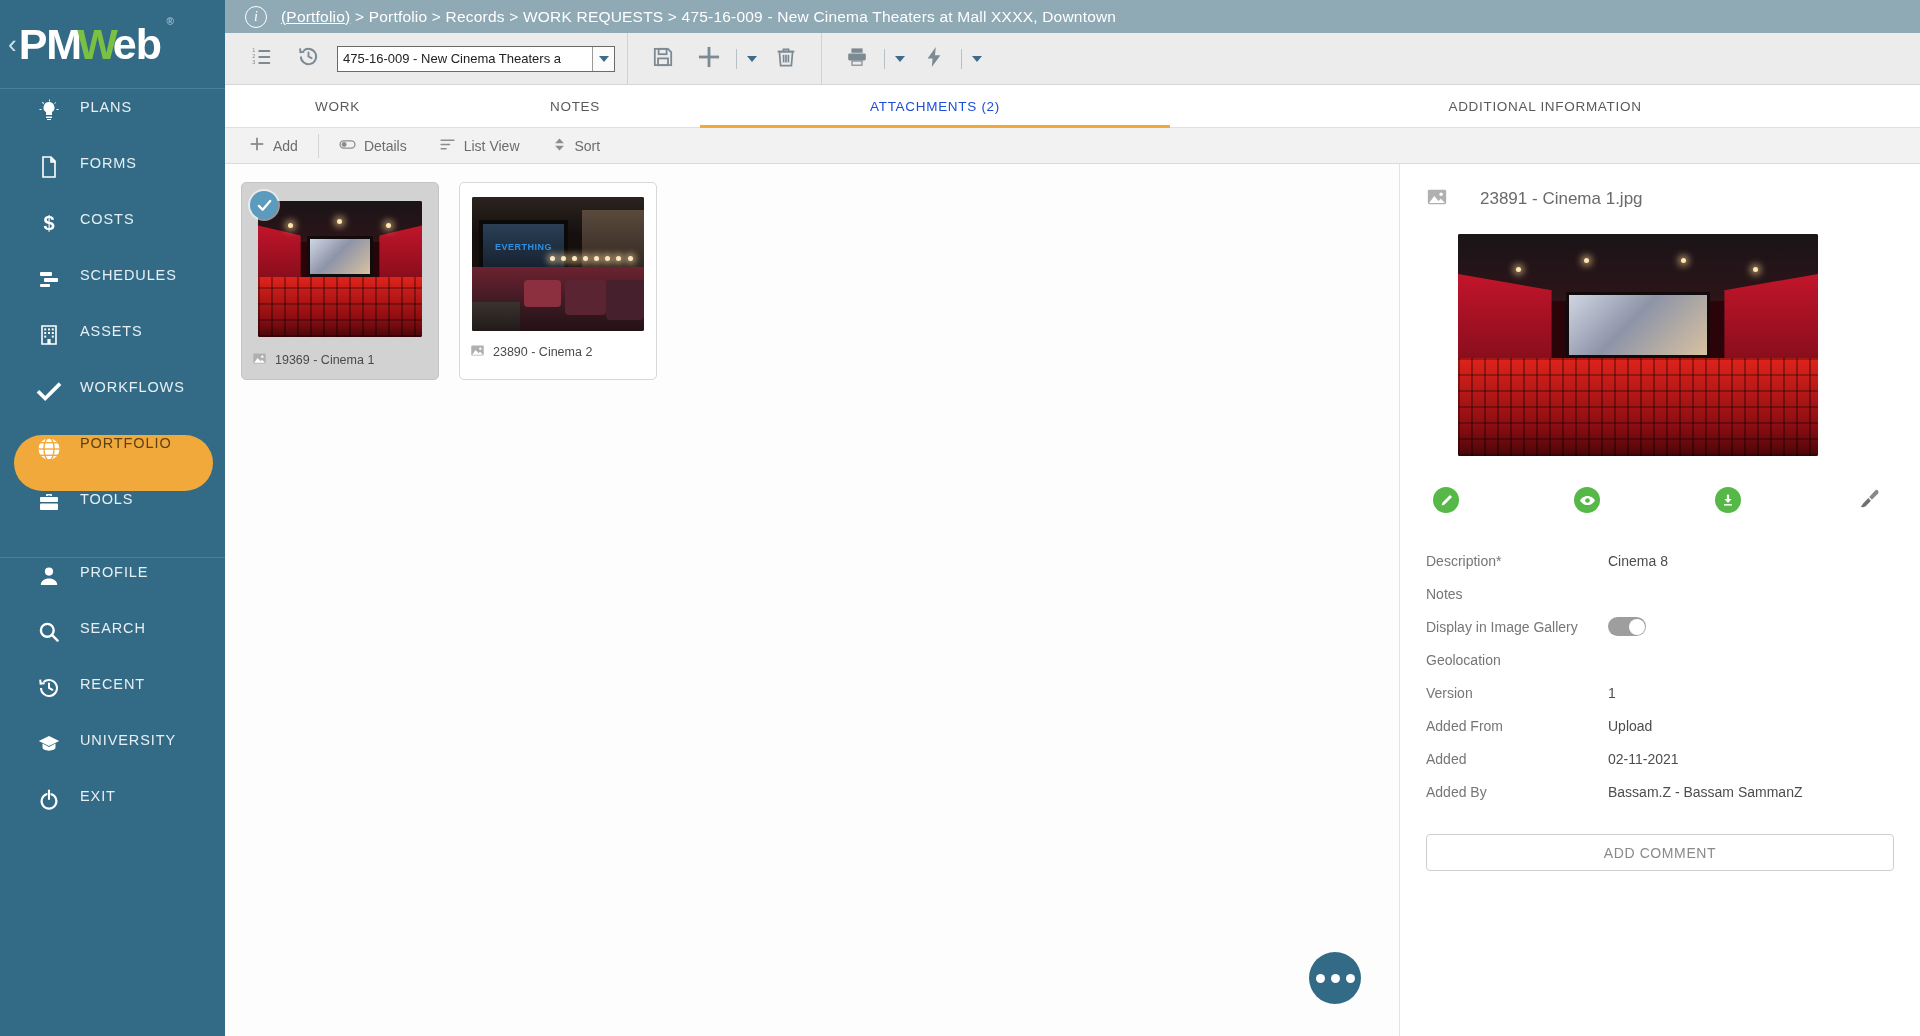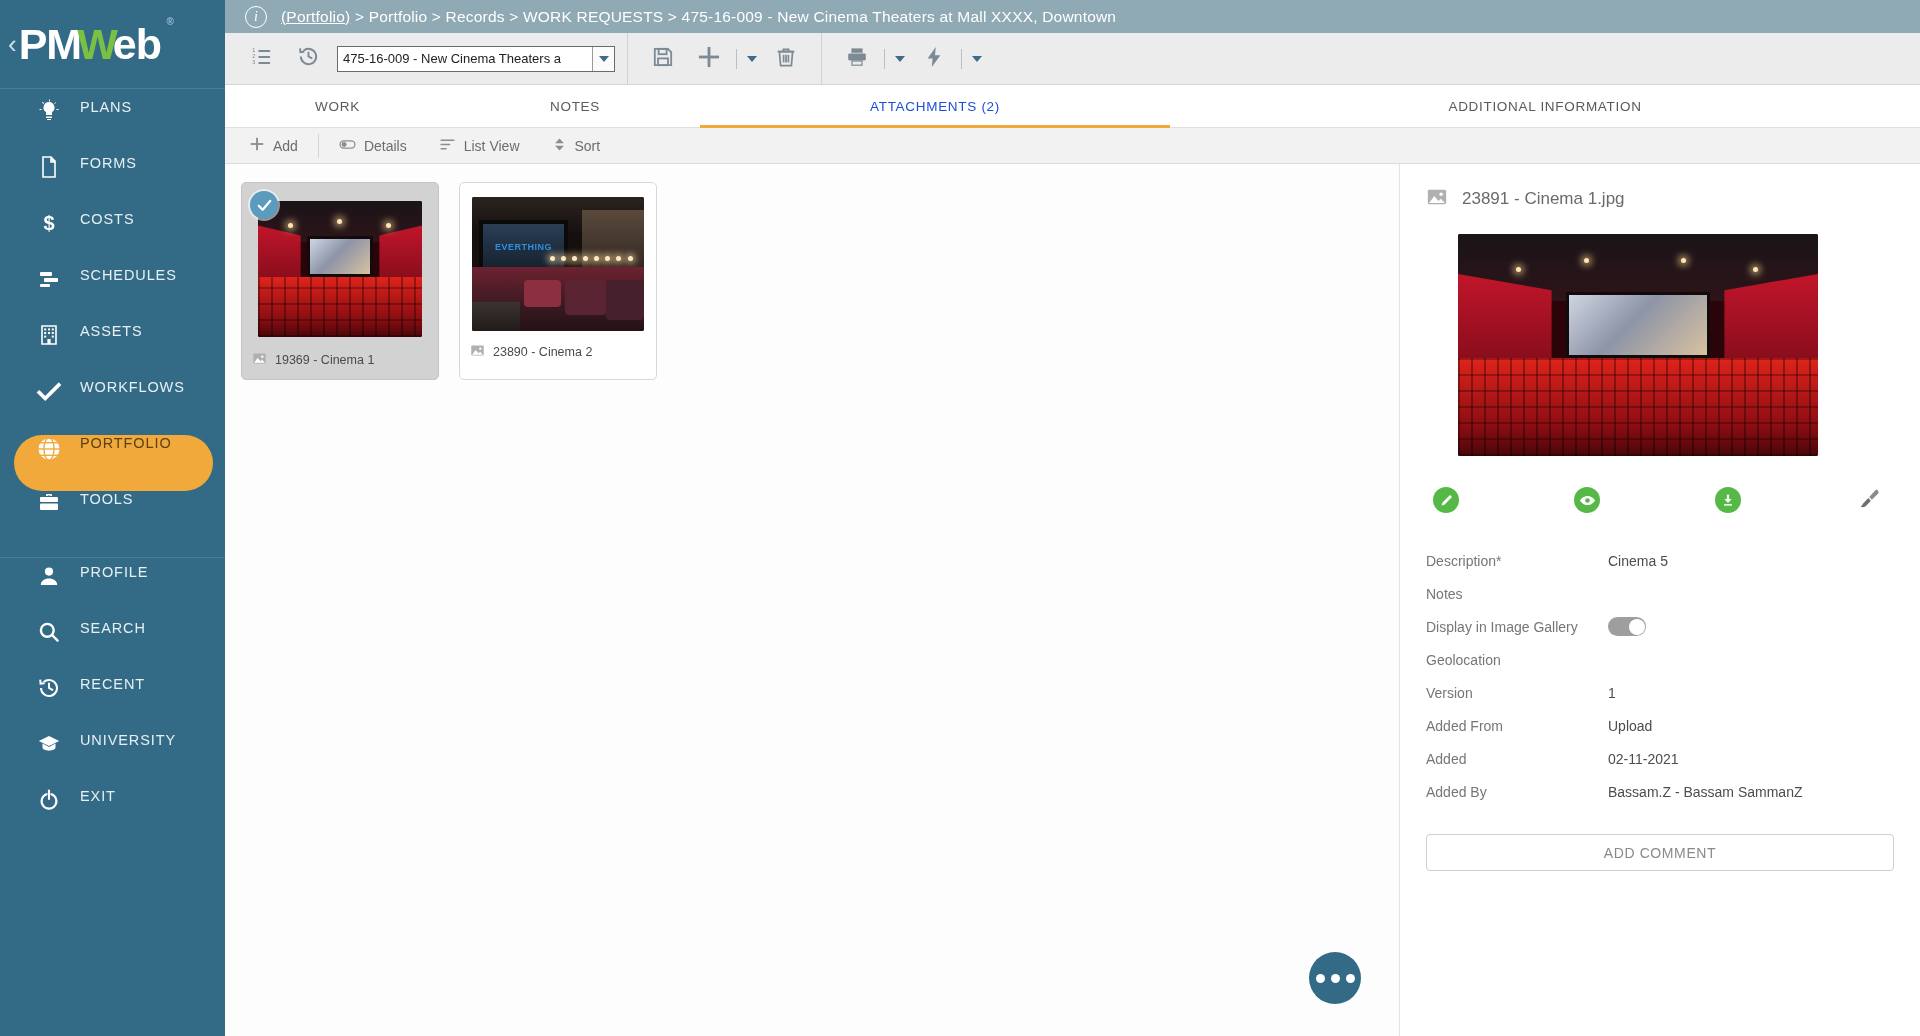"23891 - Cinema 1.jpg" .p-head { gap: 14px -> 32px }
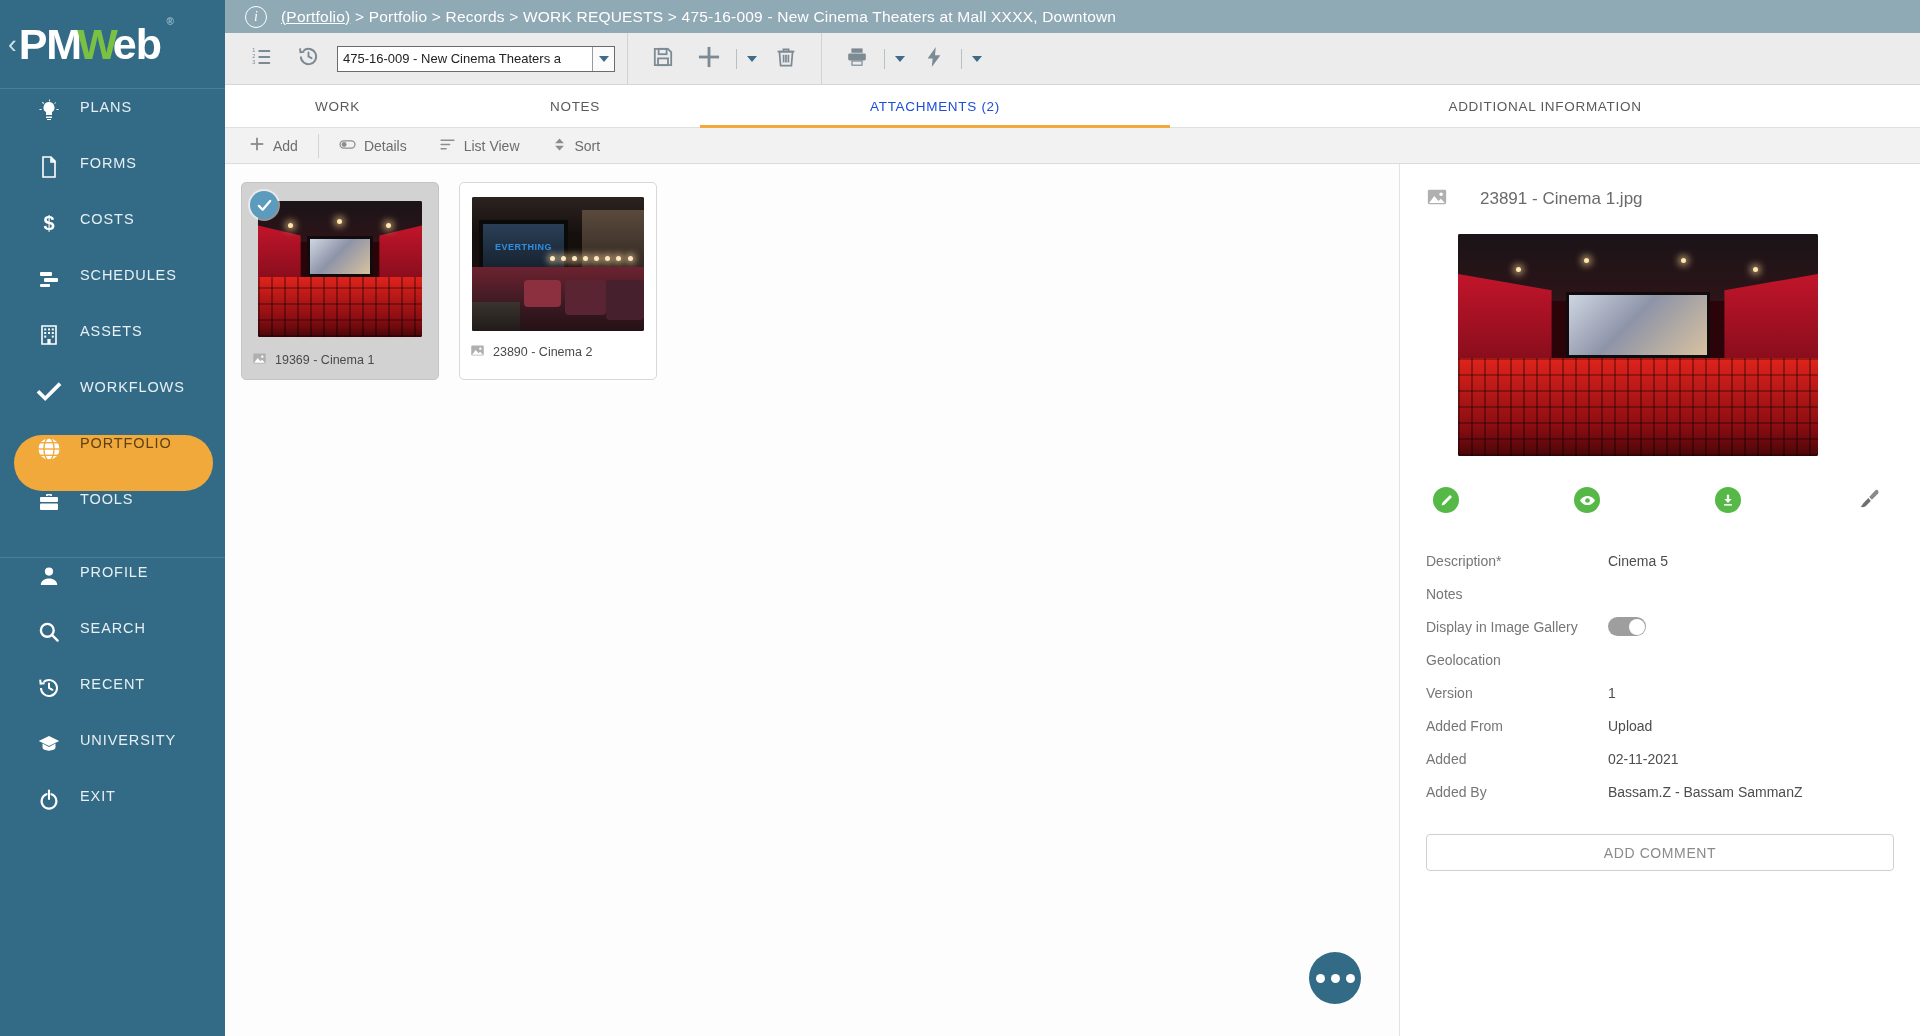"Cinema 5" span.fv { text: 5 -> 8 }
